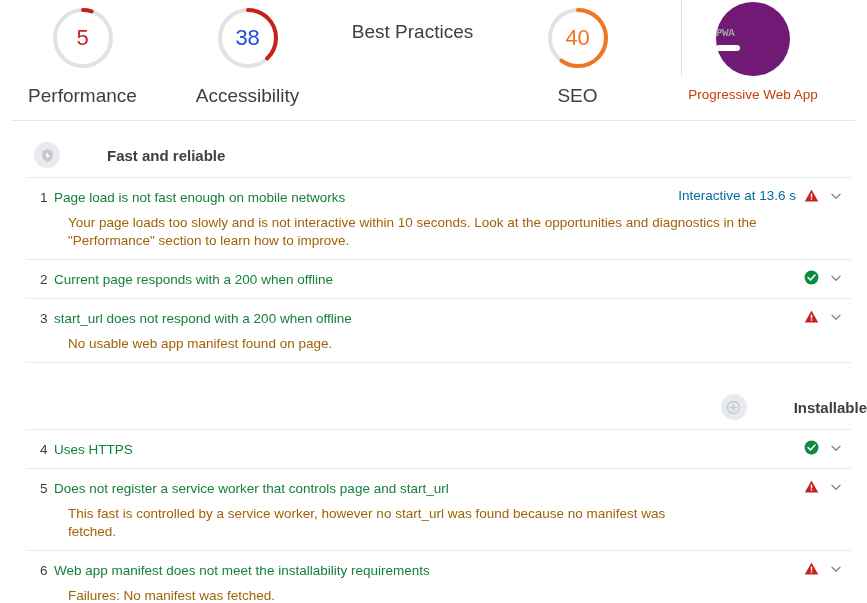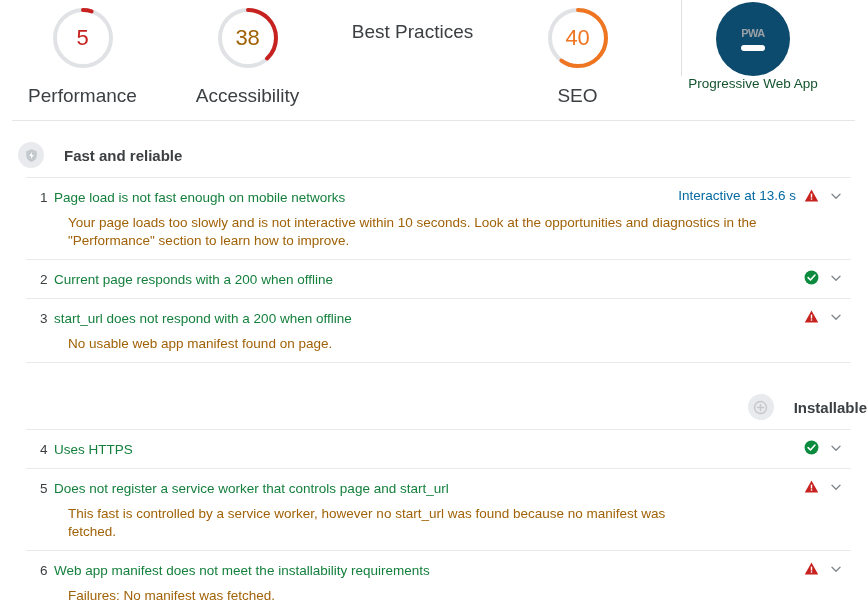"38" div.gauge-value { color: #a16207 -> #1d4ed8 }
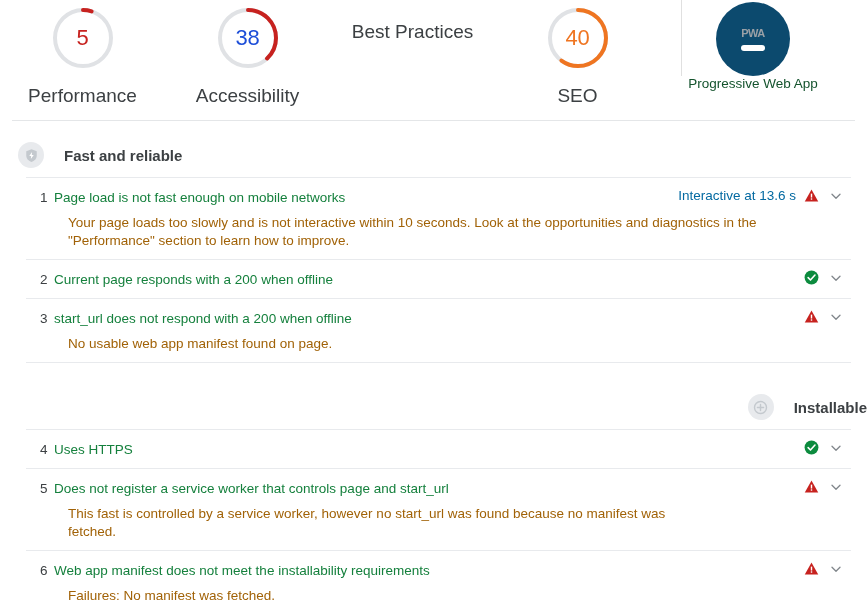"PWA" .pwa-badge { align-items: center -> flex-start; background: #0c4a6e -> #701a75; font-family: none -> Liberation Mono, monospace }
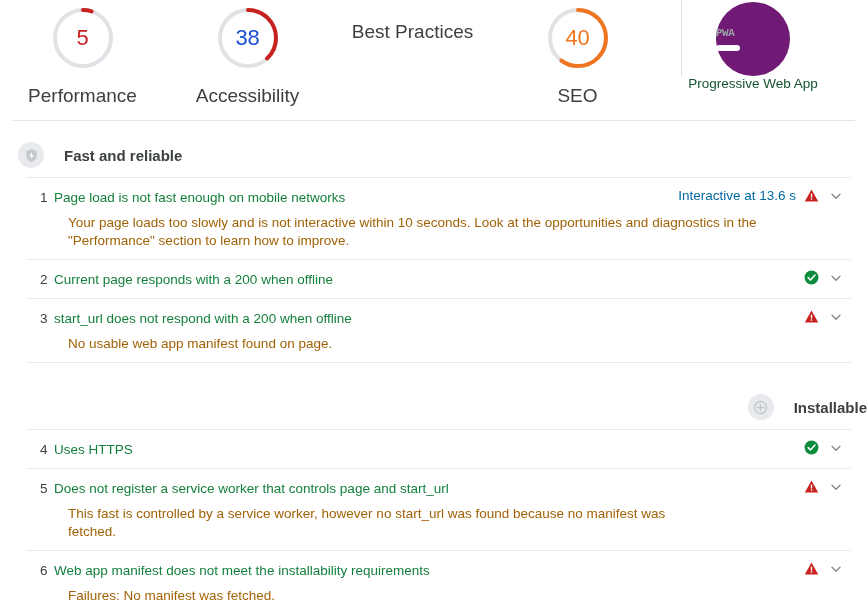"Progressive Web App" .pwa-label { color: #14532d -> #c2410c; margin-top: none -> 11px }
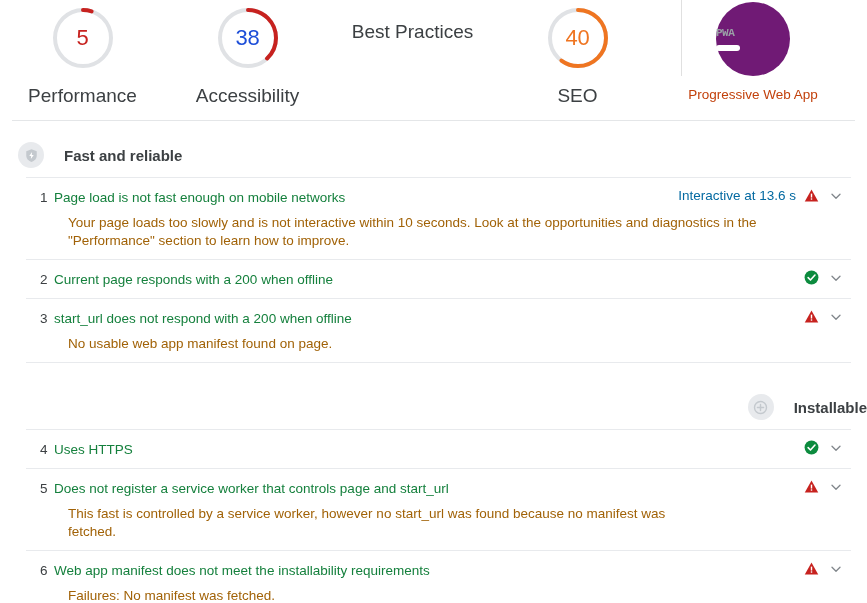"Fast and reliable" .section-header { gap: none -> 27px; padding-left: 18px -> 34px }
